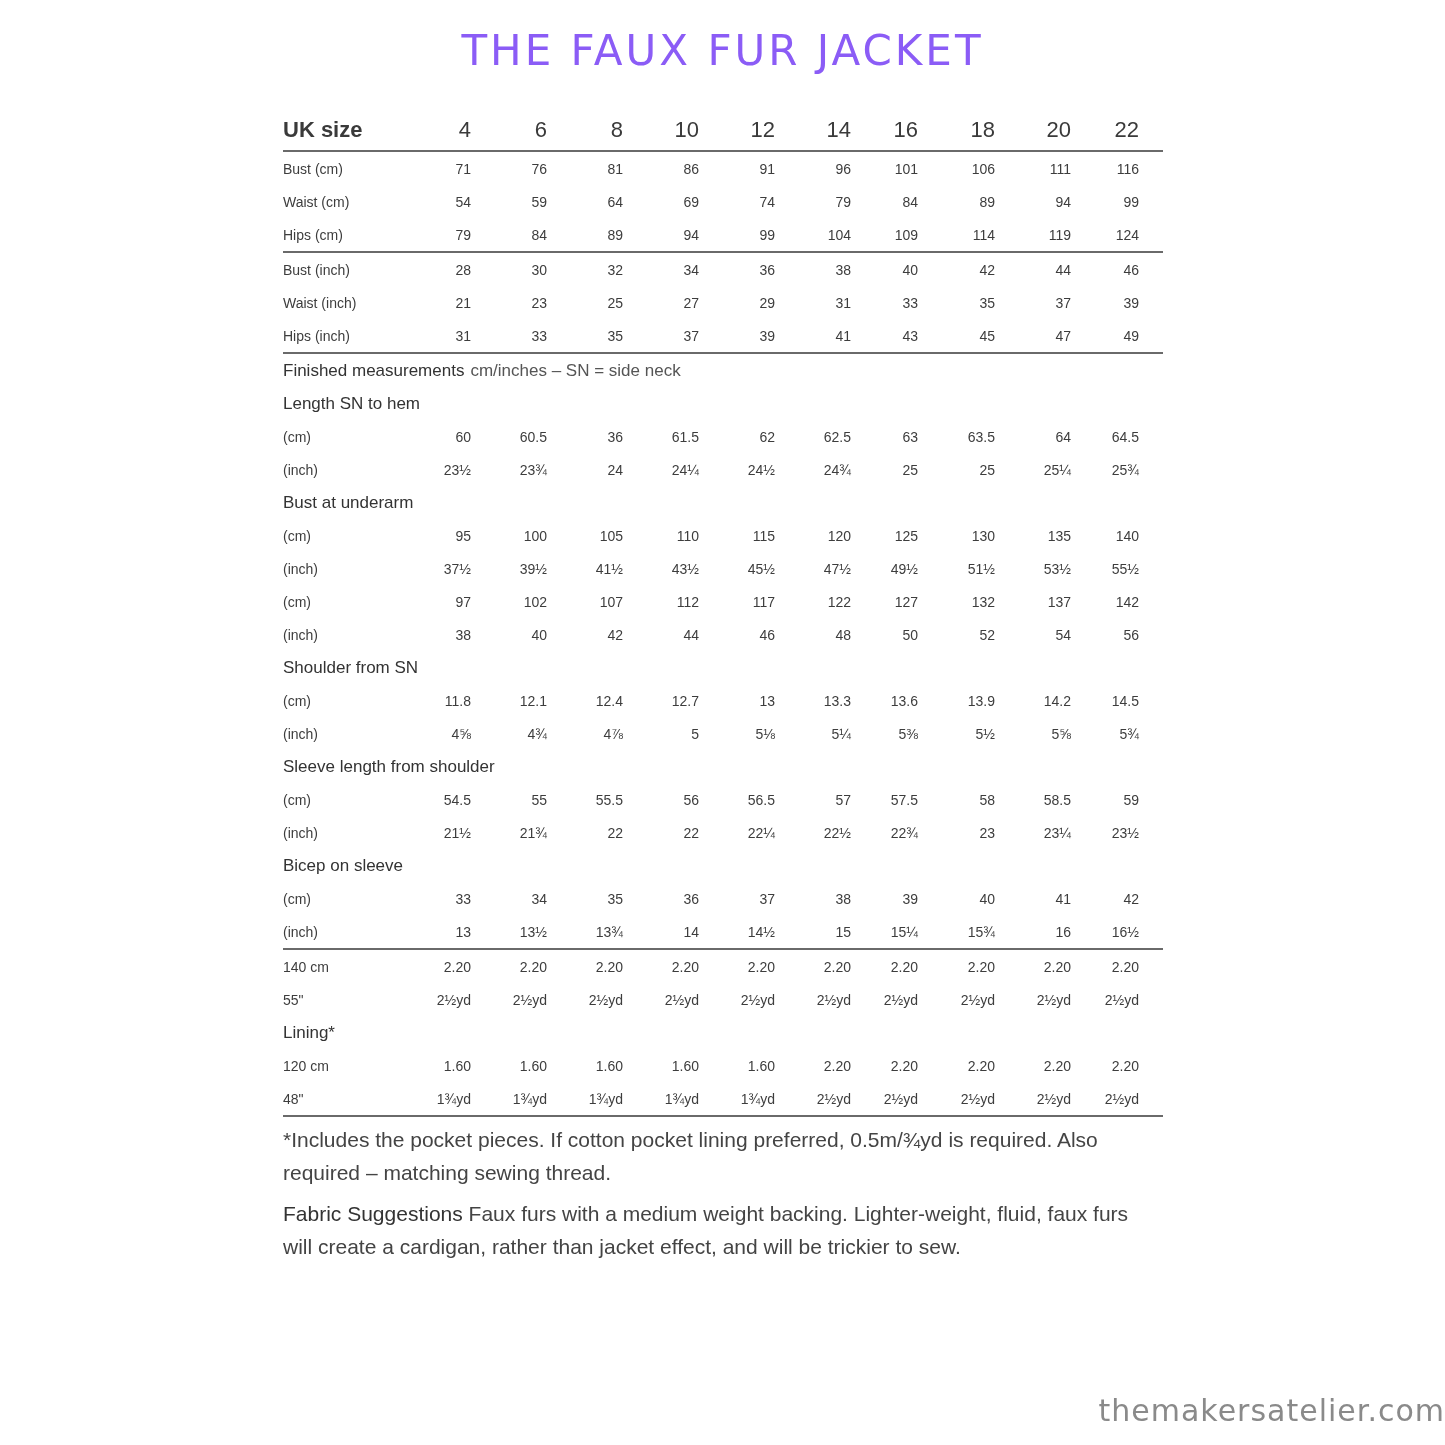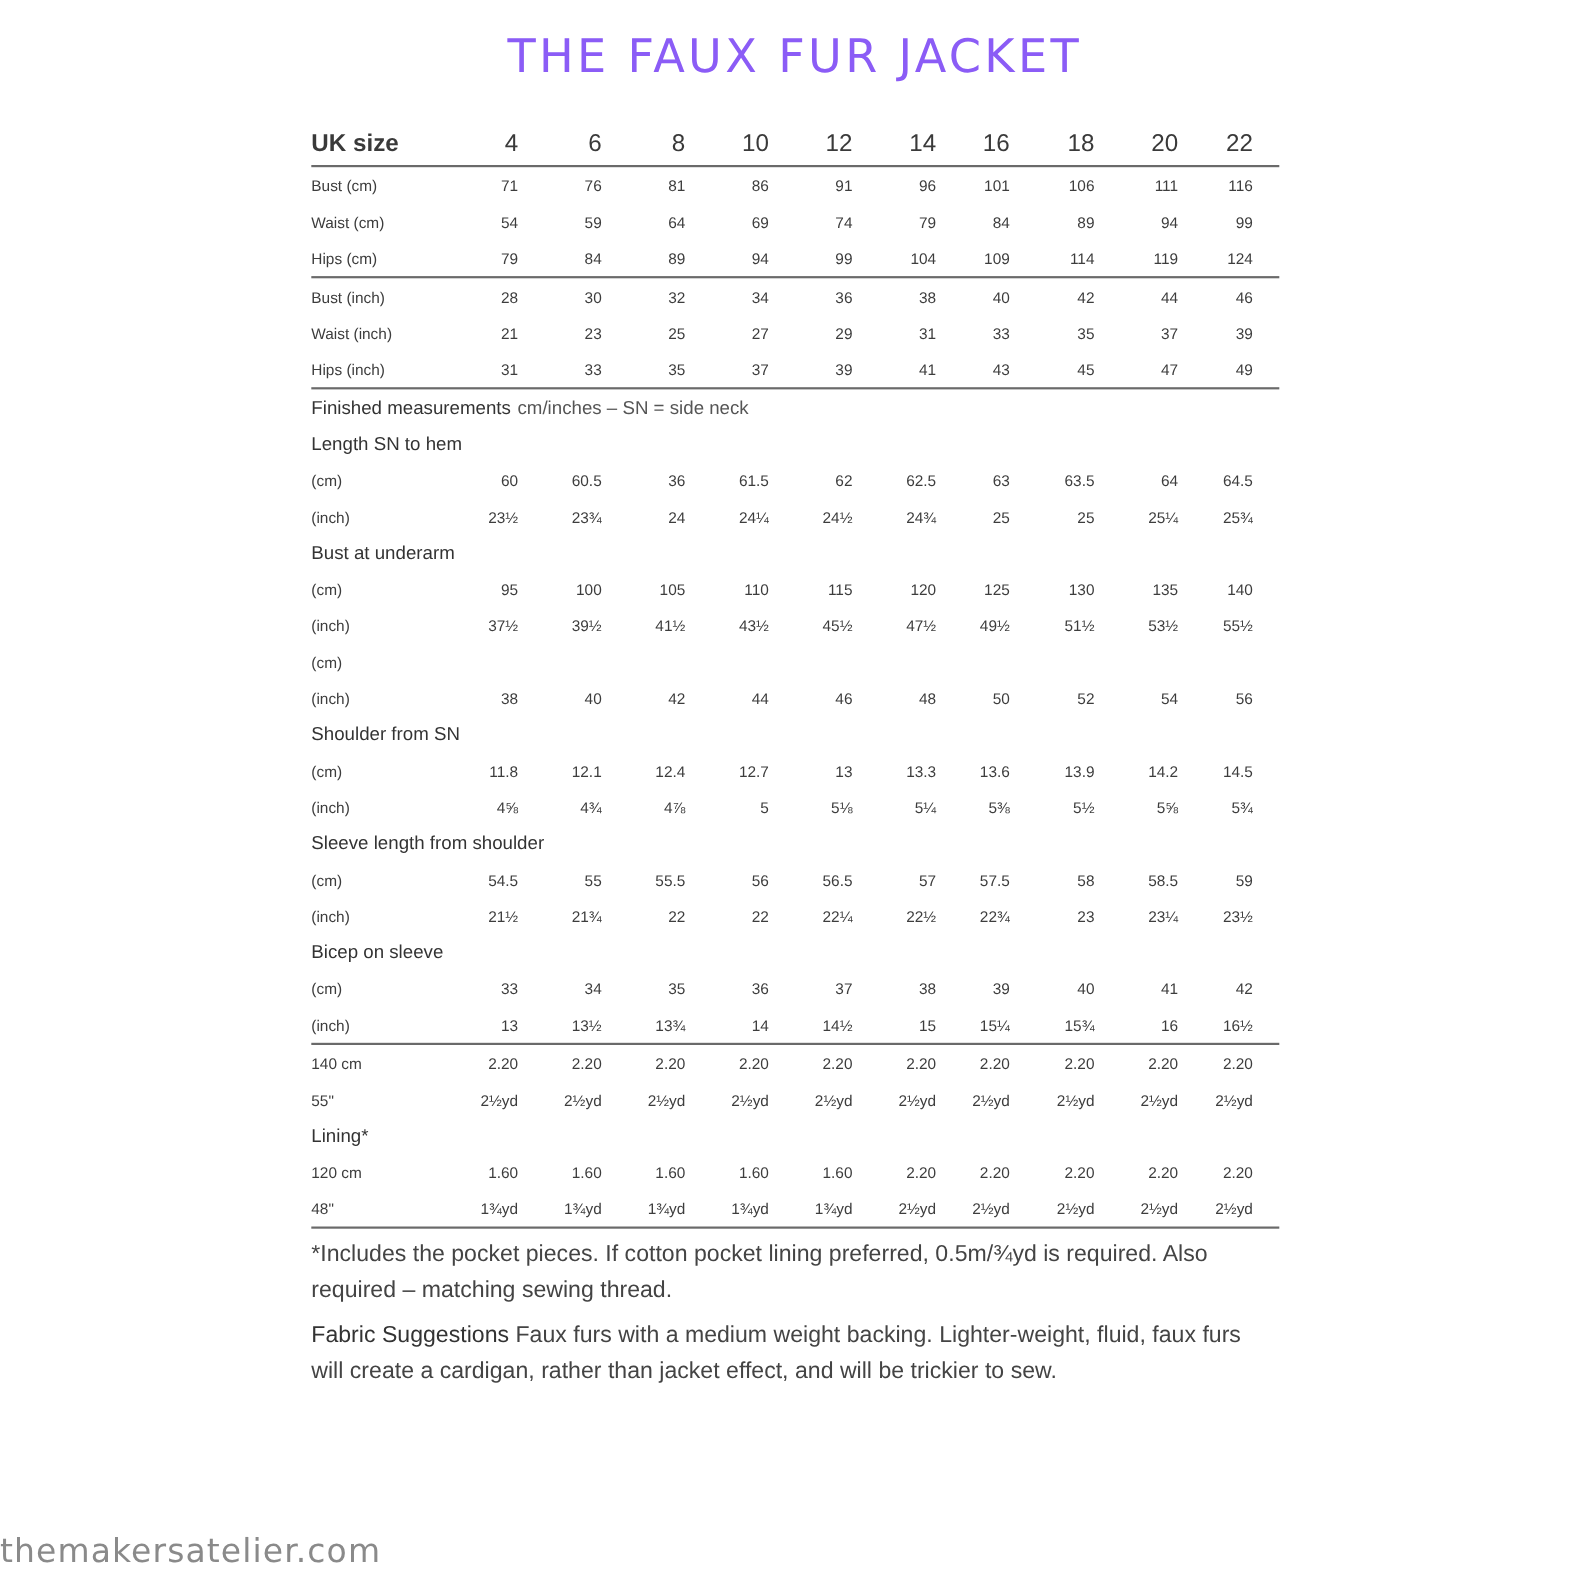"97" div.cells { html: none -> <div> <div>97</div> <div>102</div> <div>107</div> <div>112</div> <div>117</div> <div>122</div> <div>127</div> <div>132</div> <div>137</div> <div>142</div> </div> }
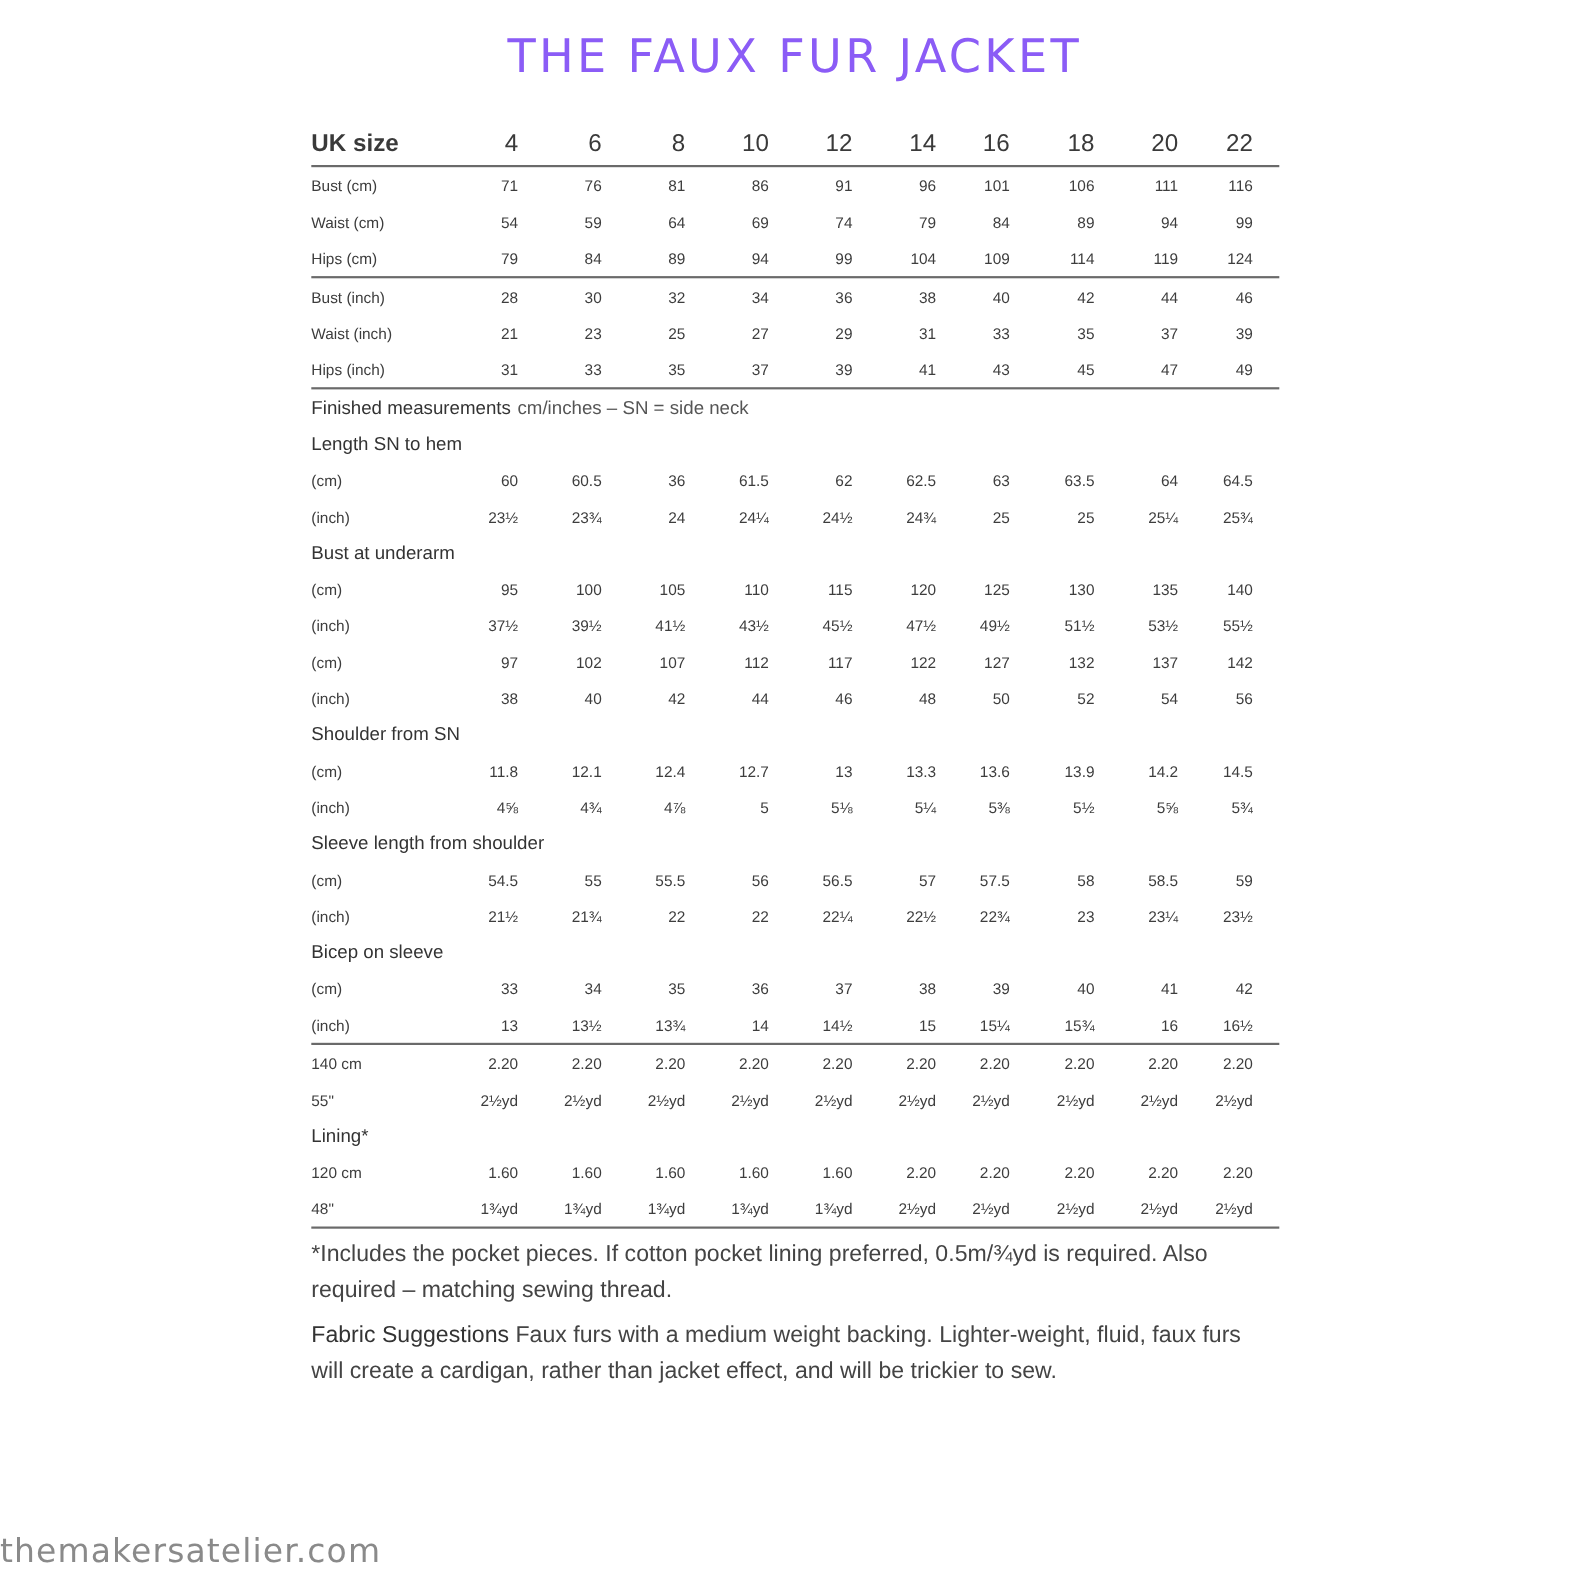"themakersatelier.com" .footer { text-align: left -> right }
